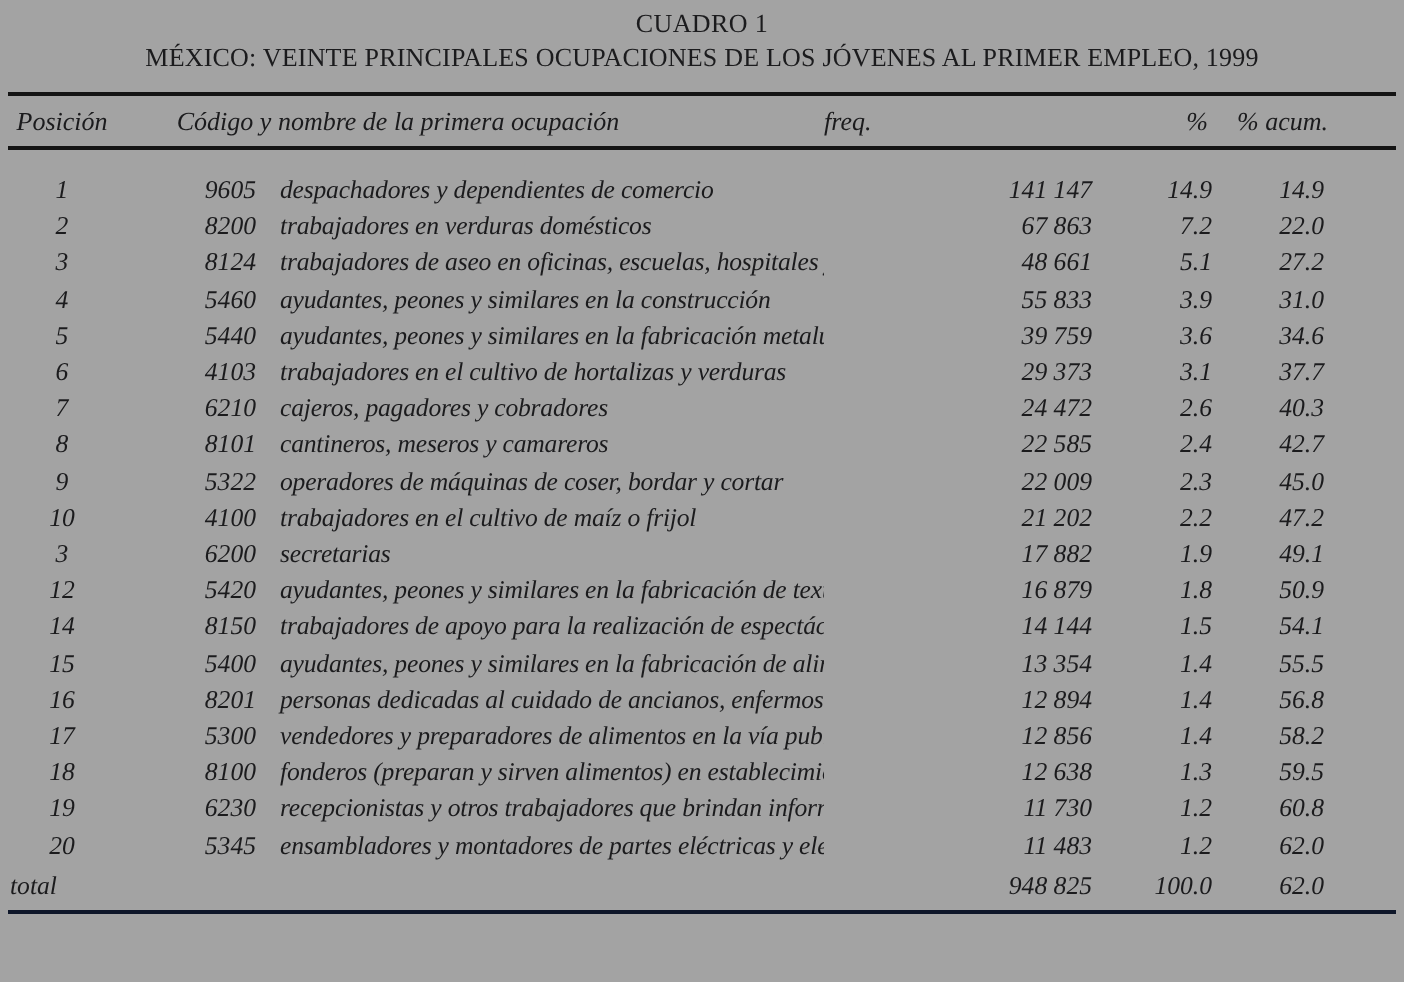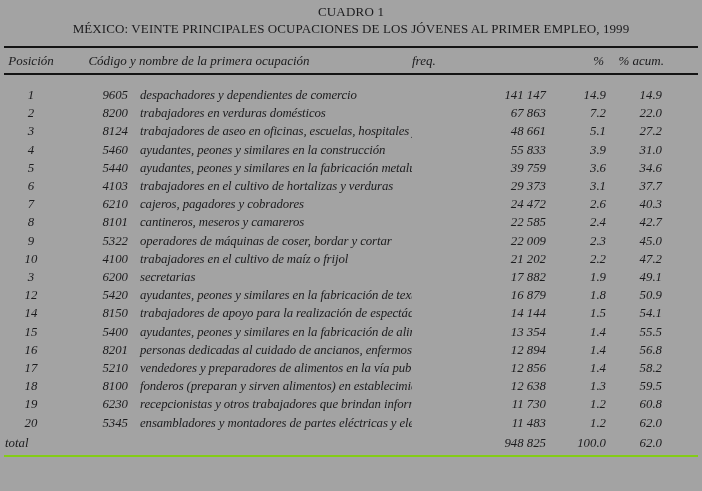"5210" td.c-code { text: 5210 -> 5300 }
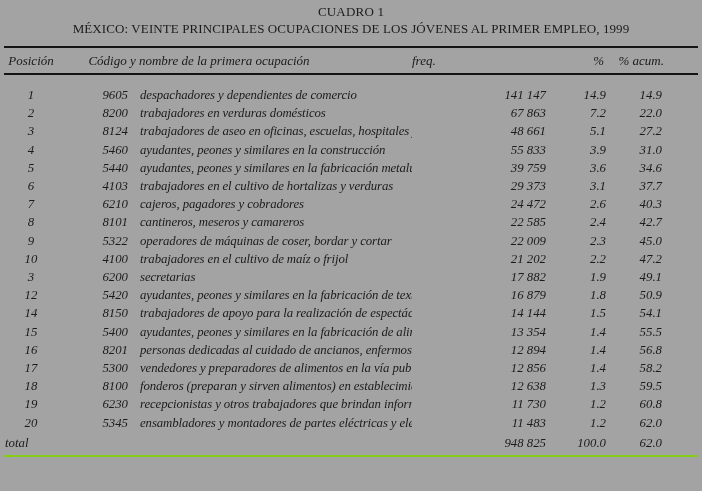"total" tr.total-row { border-bottom: 2px solid #84cc16 -> 2px solid #0f172a }
